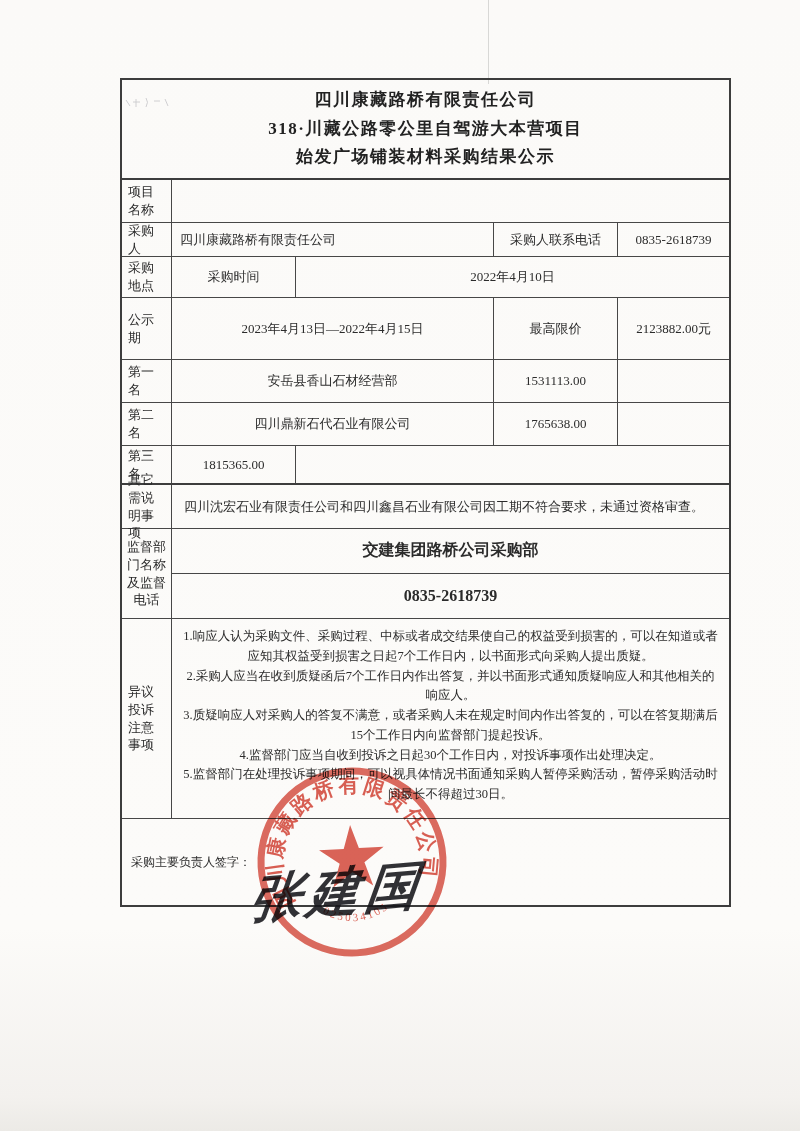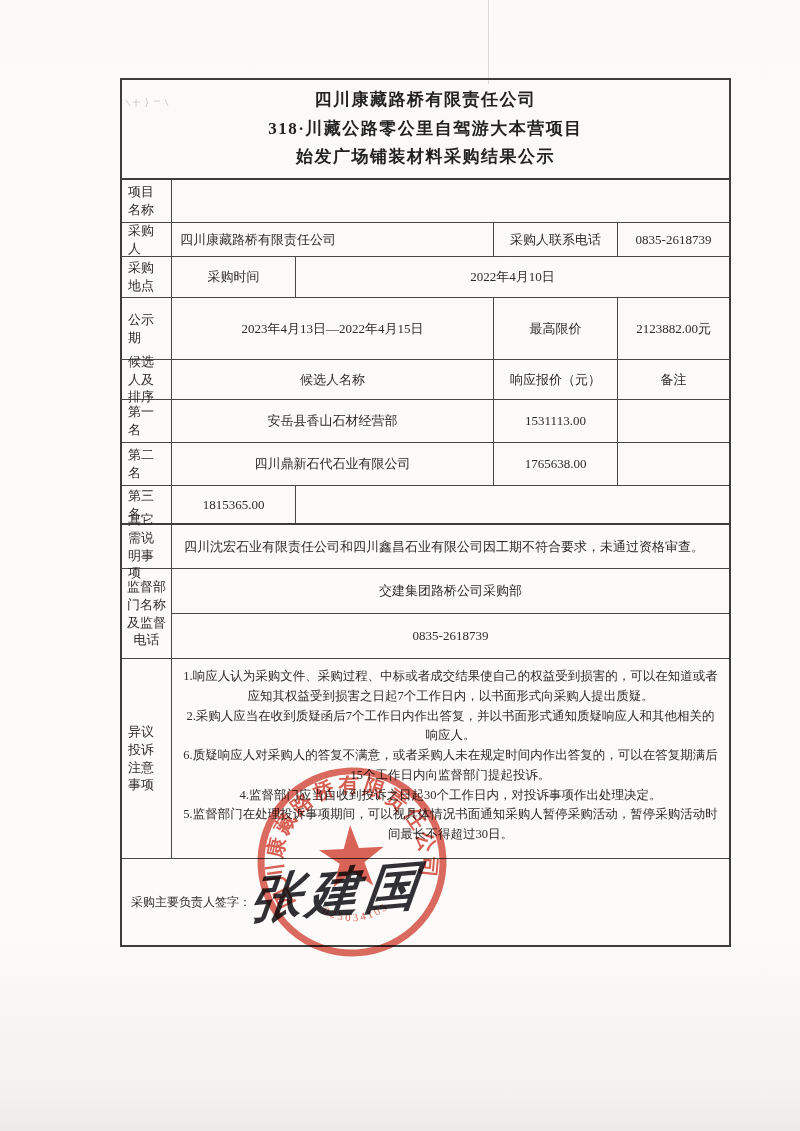"候选人及排序" div.row { html: <div> <div>候选人及排序</div> <div>候选人名称</div> <div>响应报价（元）</div> <div>备注</div> </div> -> none }
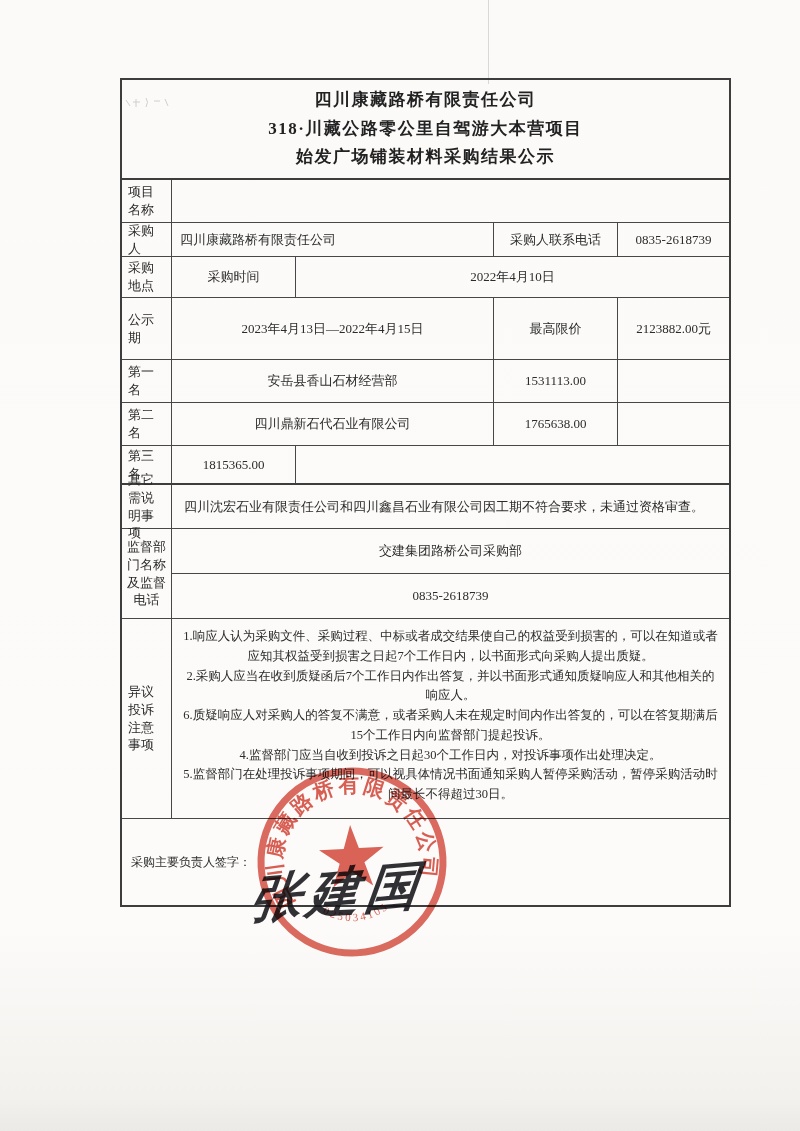"交建集团路桥公司采购部" .sup-sub { font-size: 13px -> 16px; font-weight: none -> bold }
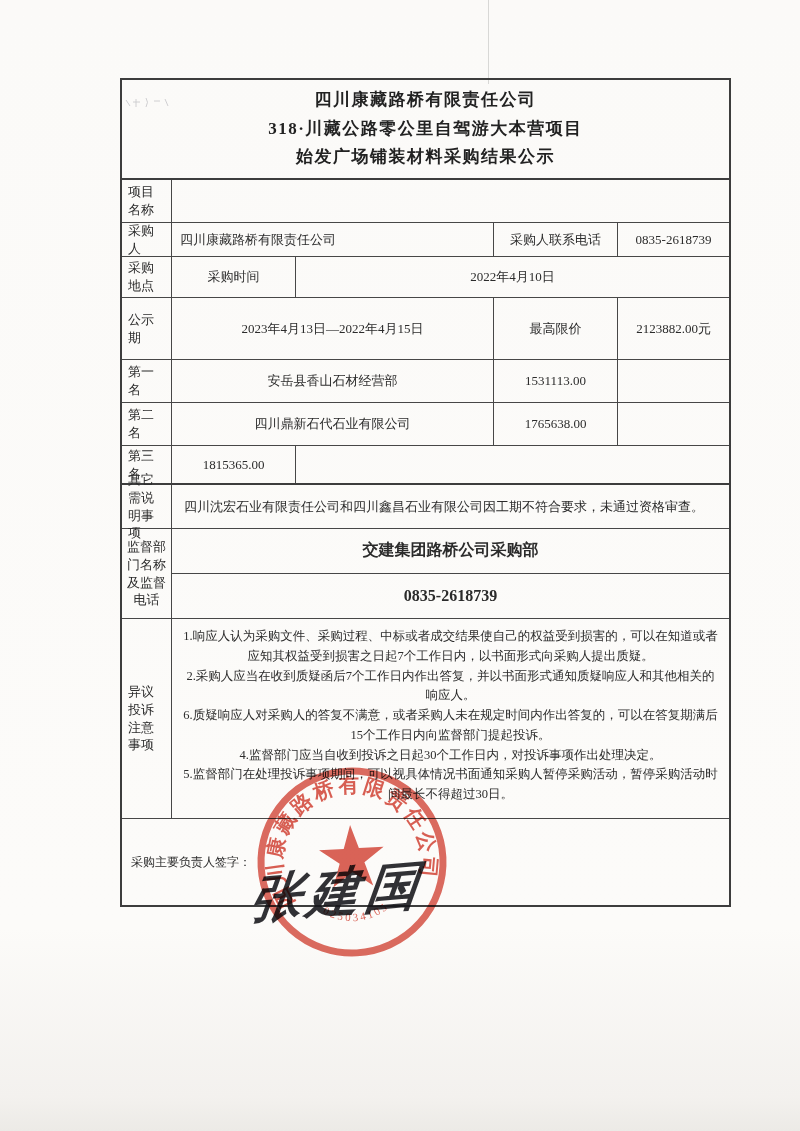"6.质疑响应人对采购人的答复不满意，或者采购人未在规定时间内作出答复的，可以在答" div { text: 6 -> 3 }
